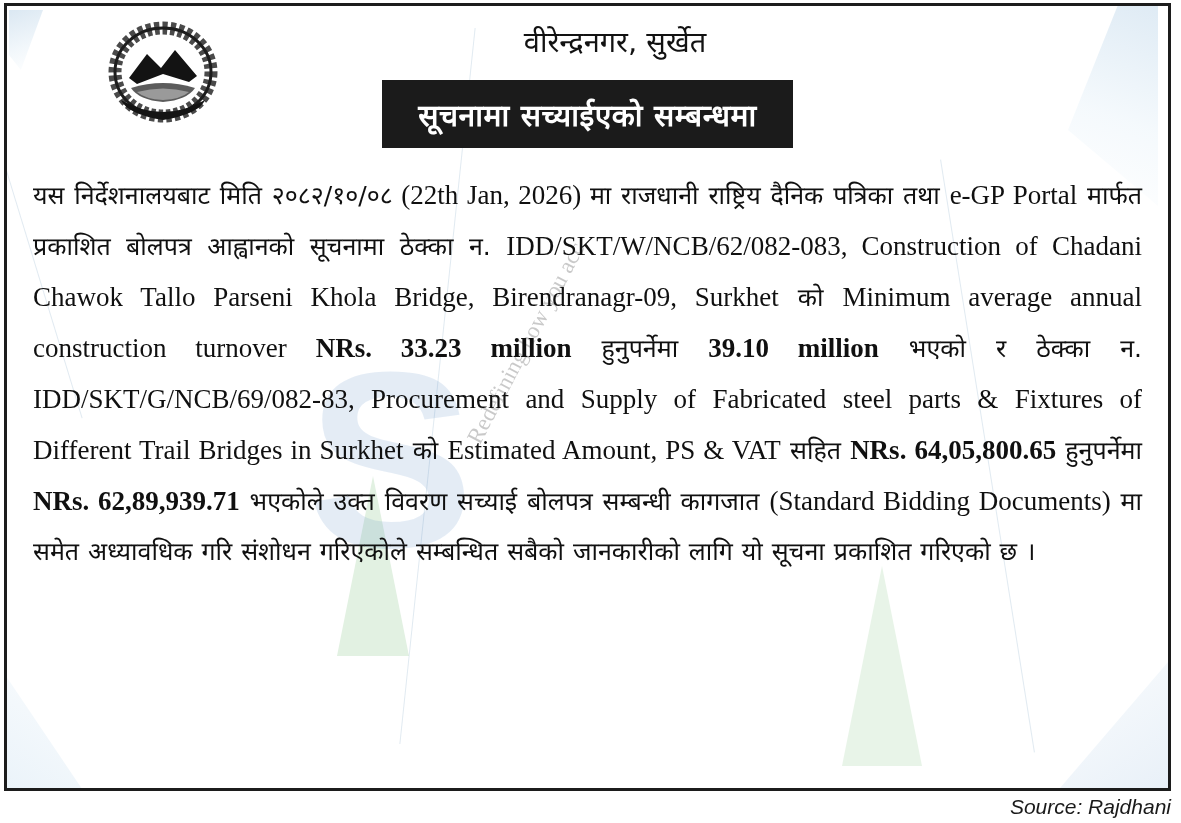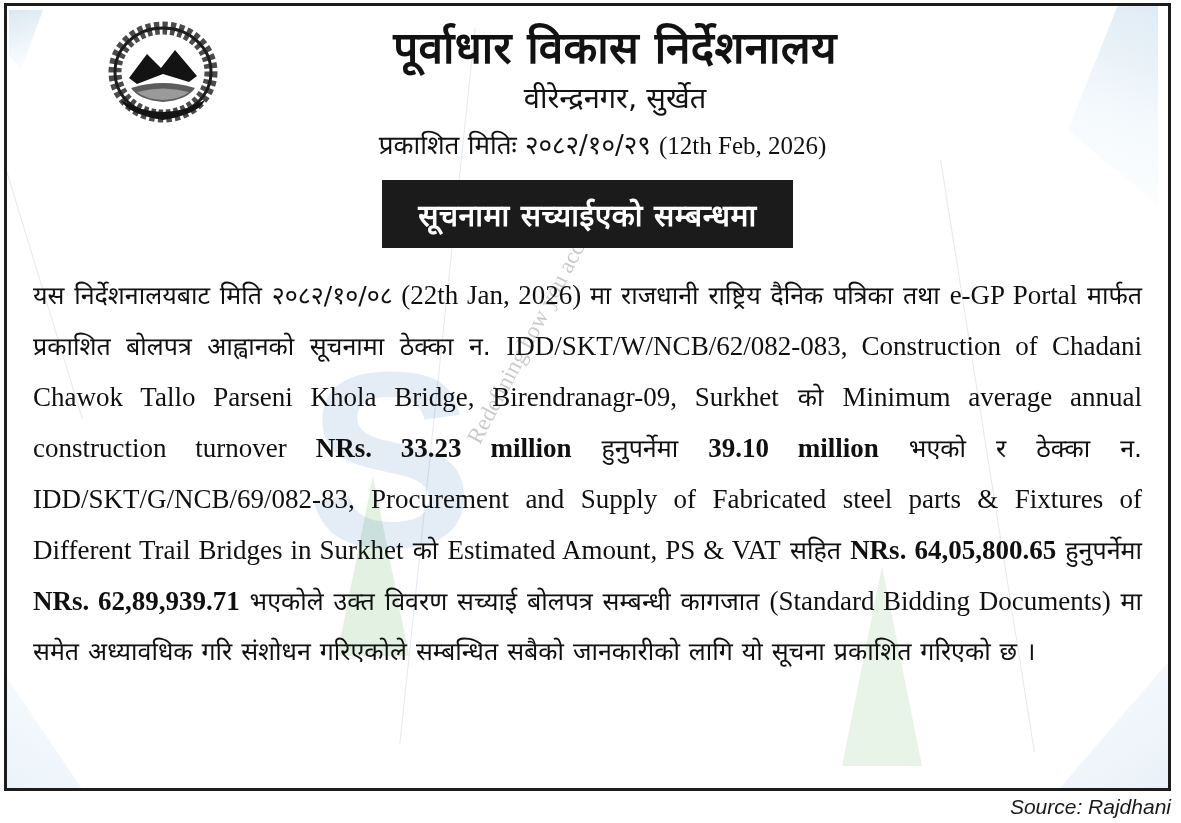"पूर्वाधार विकास निर्देशनालय" div { html: <div>पूर्वाधार विकास निर्देशनालय</div> -> none }
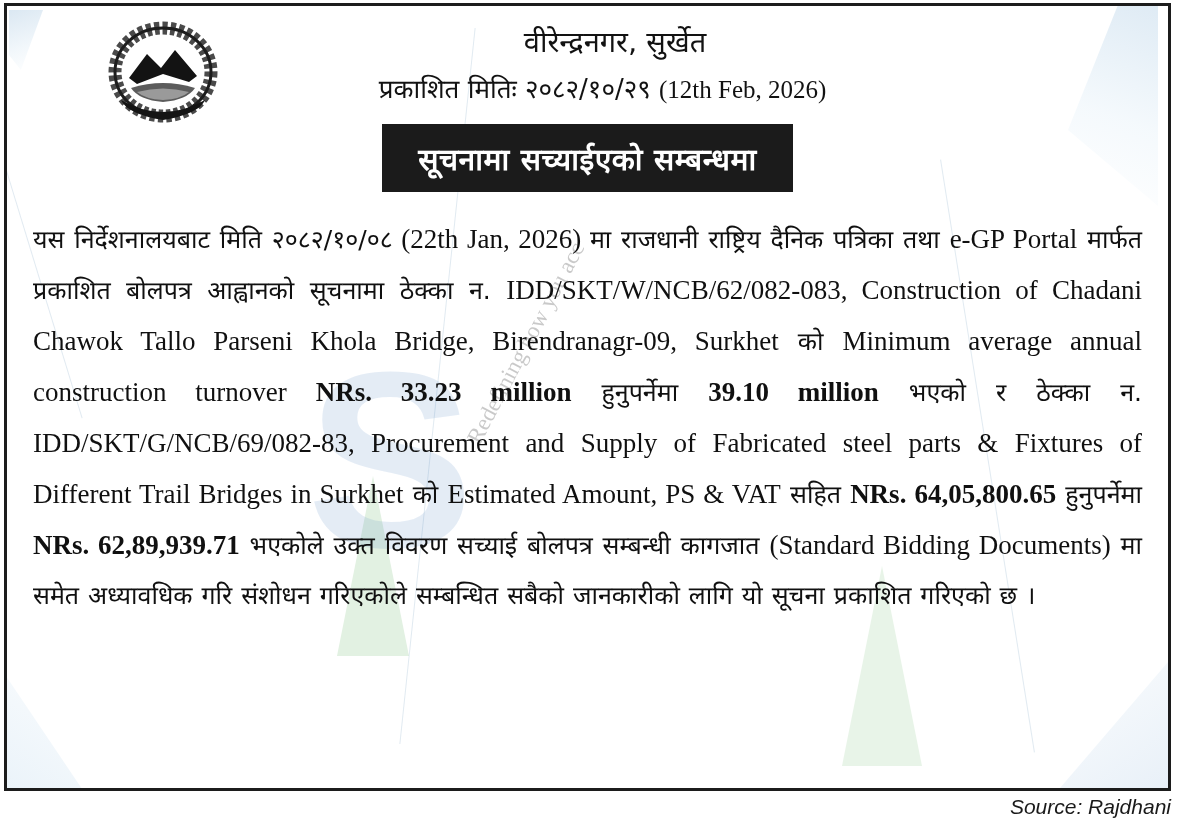"प्रकाशित मितिः २०८२/१०/२९ (12th Feb," div { html: <div> <span>प्रकाशित मितिः</span> <span>२०८२/१०/२९</span> <span>(12th Feb, 2026)</span> </div> -> none }
